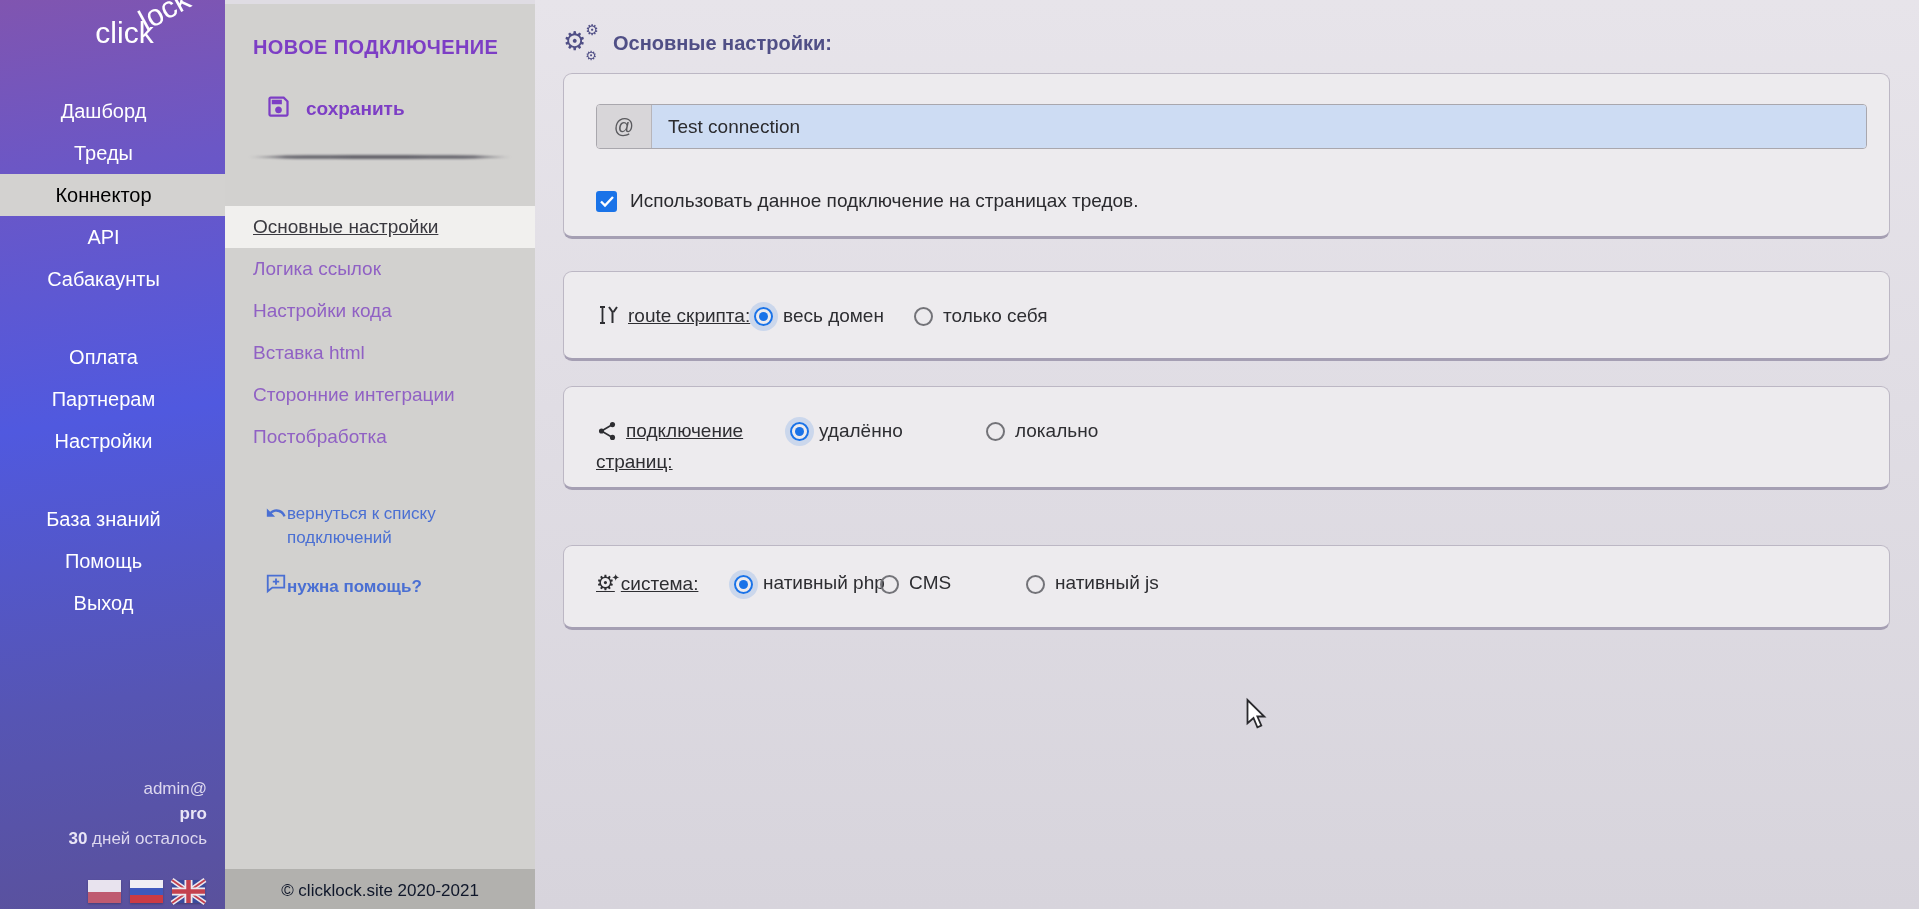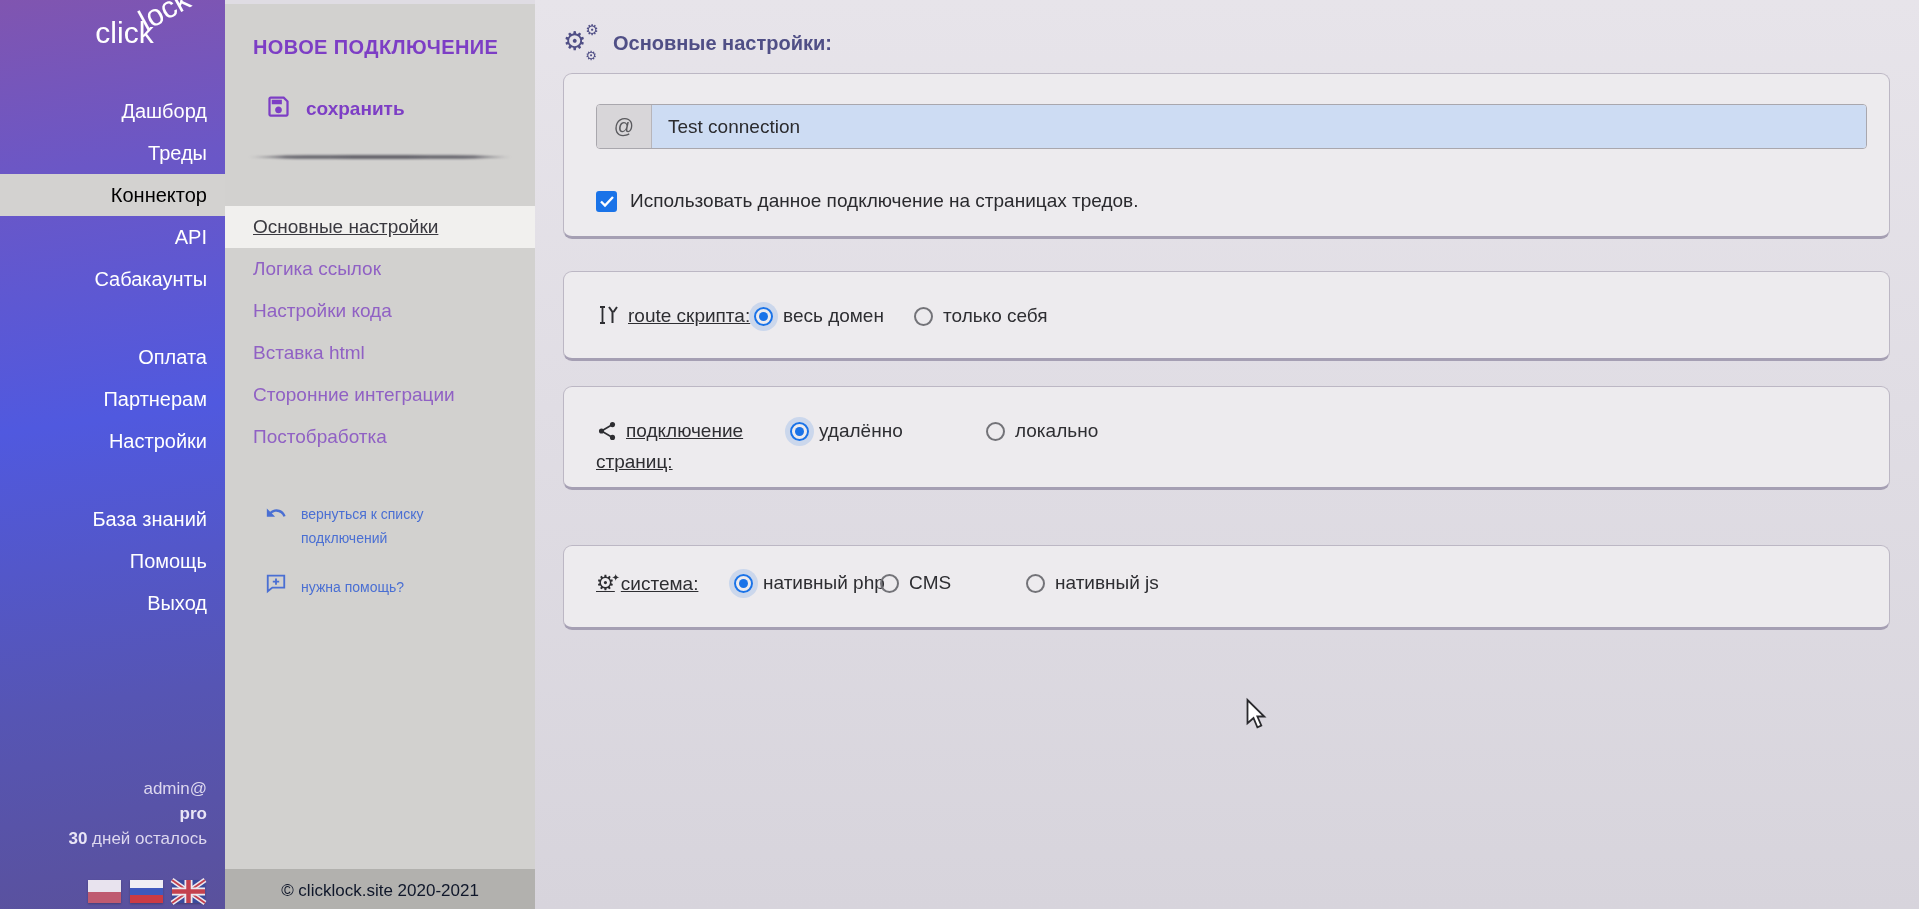"Дашборд" .nav-item { text-align: right -> center }
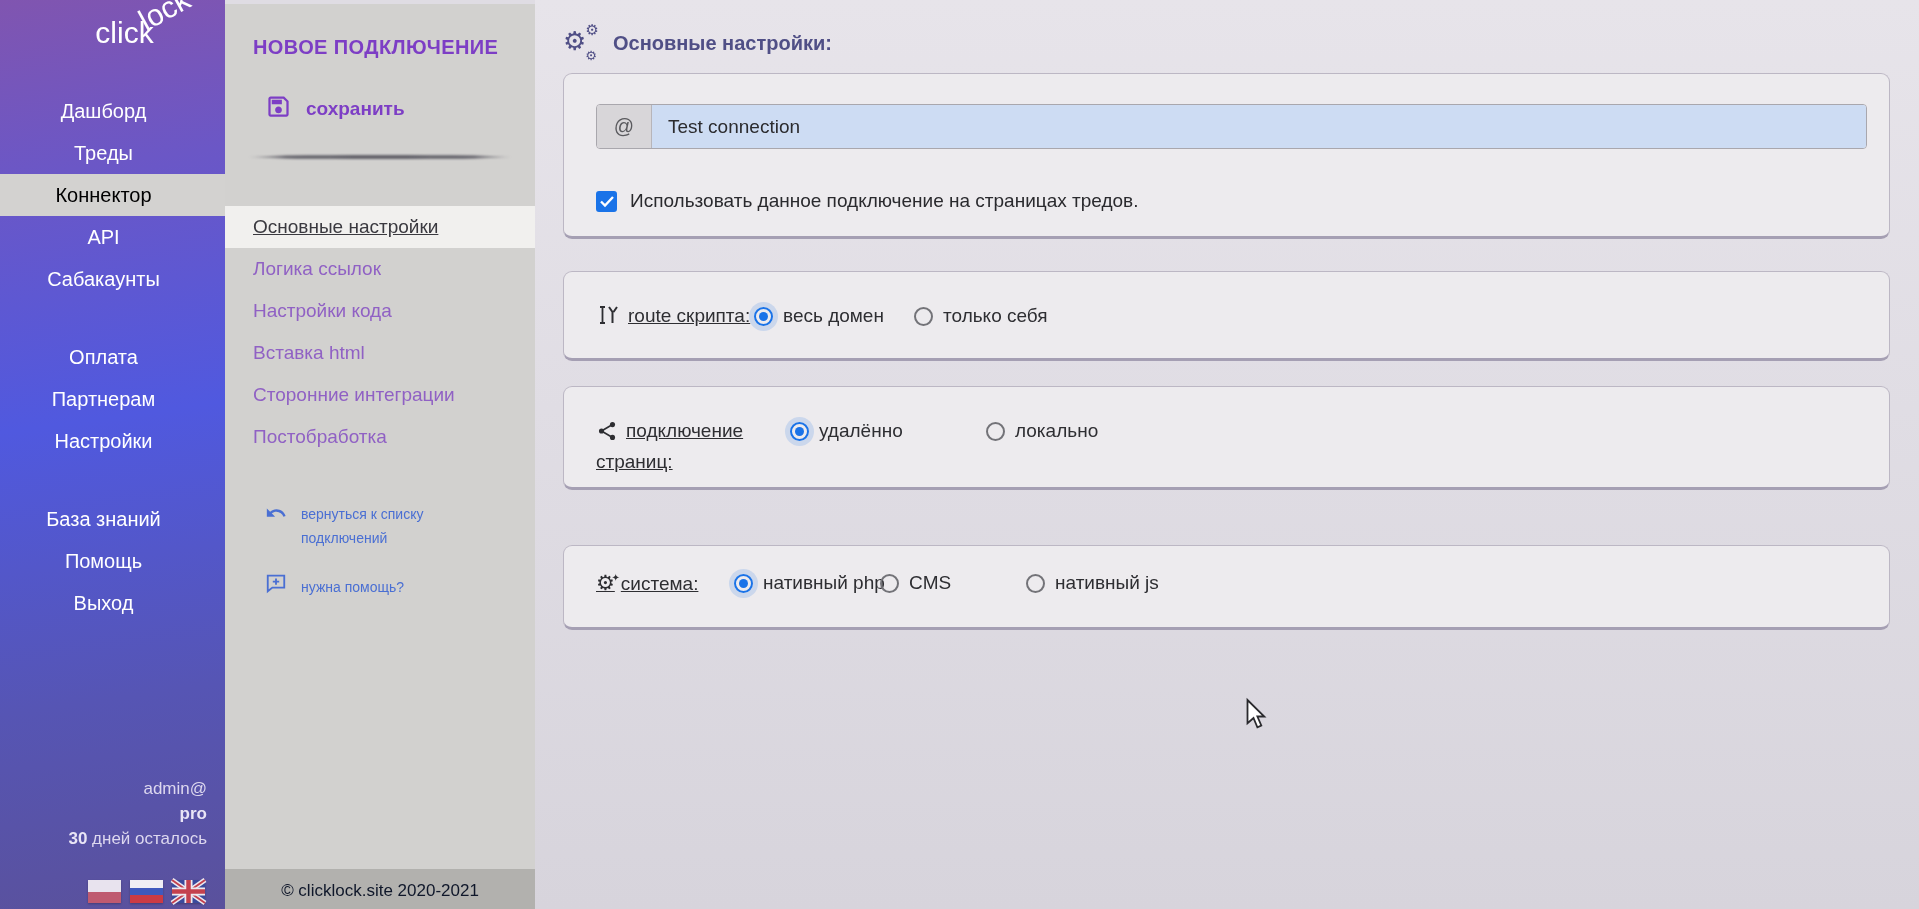"вернуться к списку подключений" .panel-link { font-size: 14px -> 17px; gap: 14px -> none }
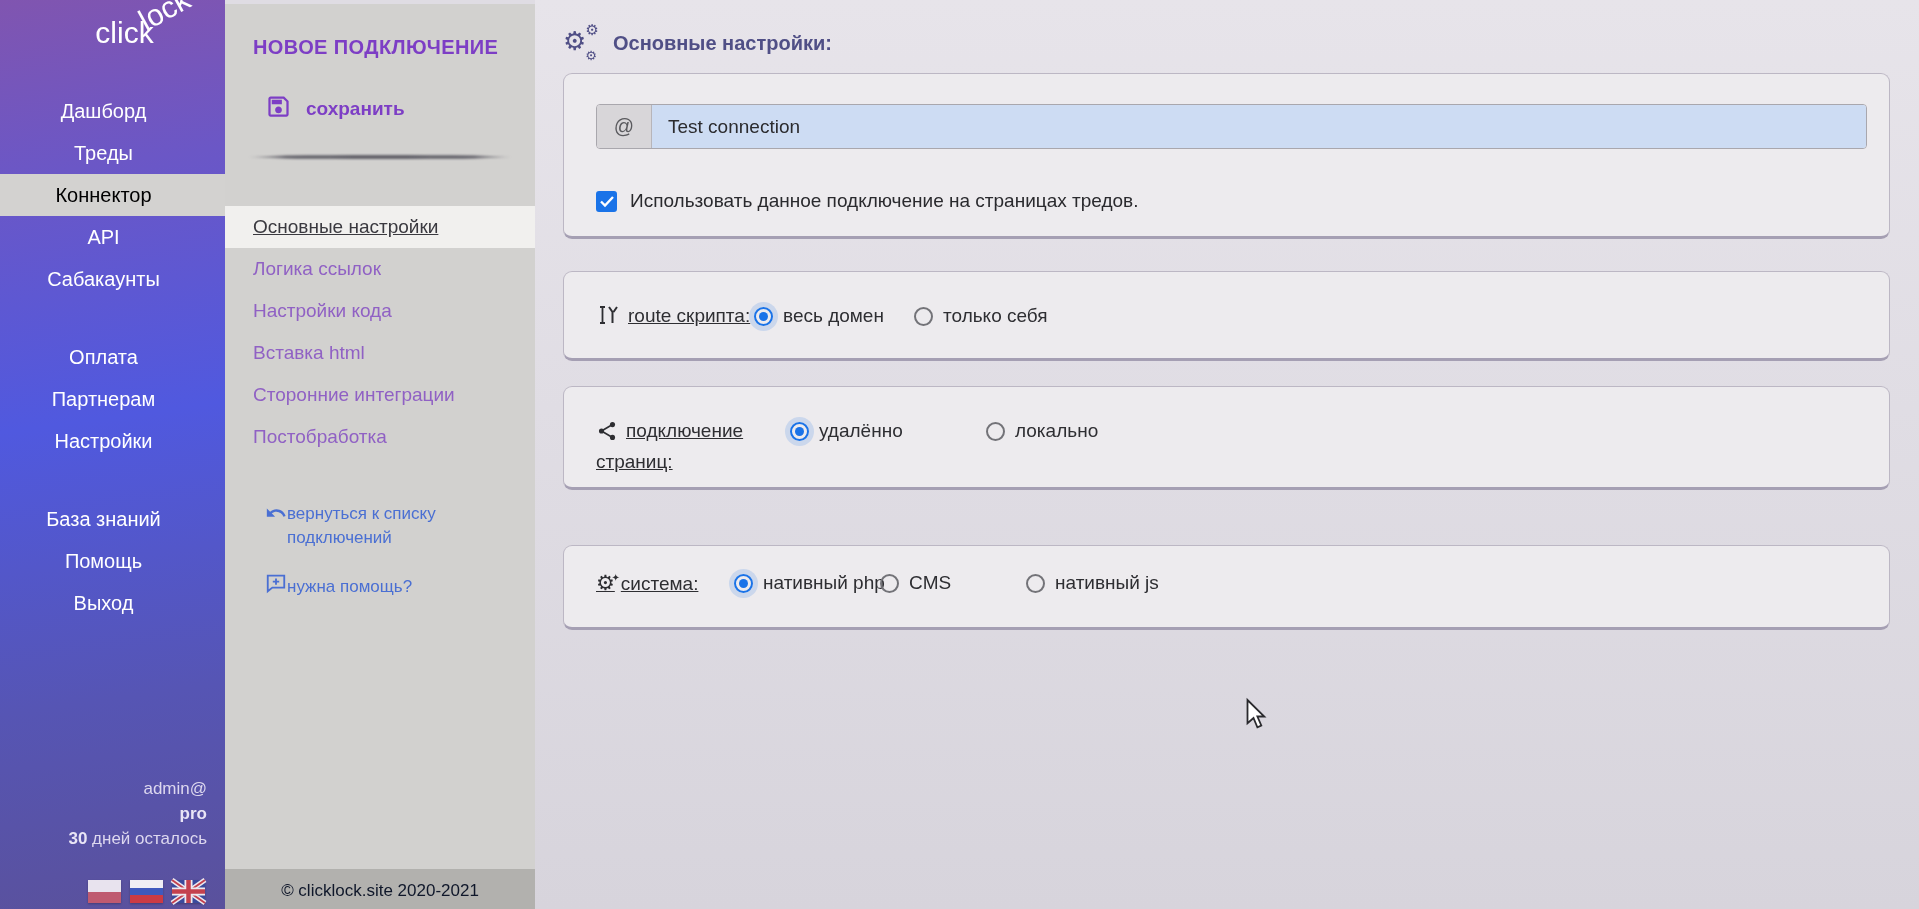"нужна помощь?" .panel-link.help { font-weight: normal -> bold }
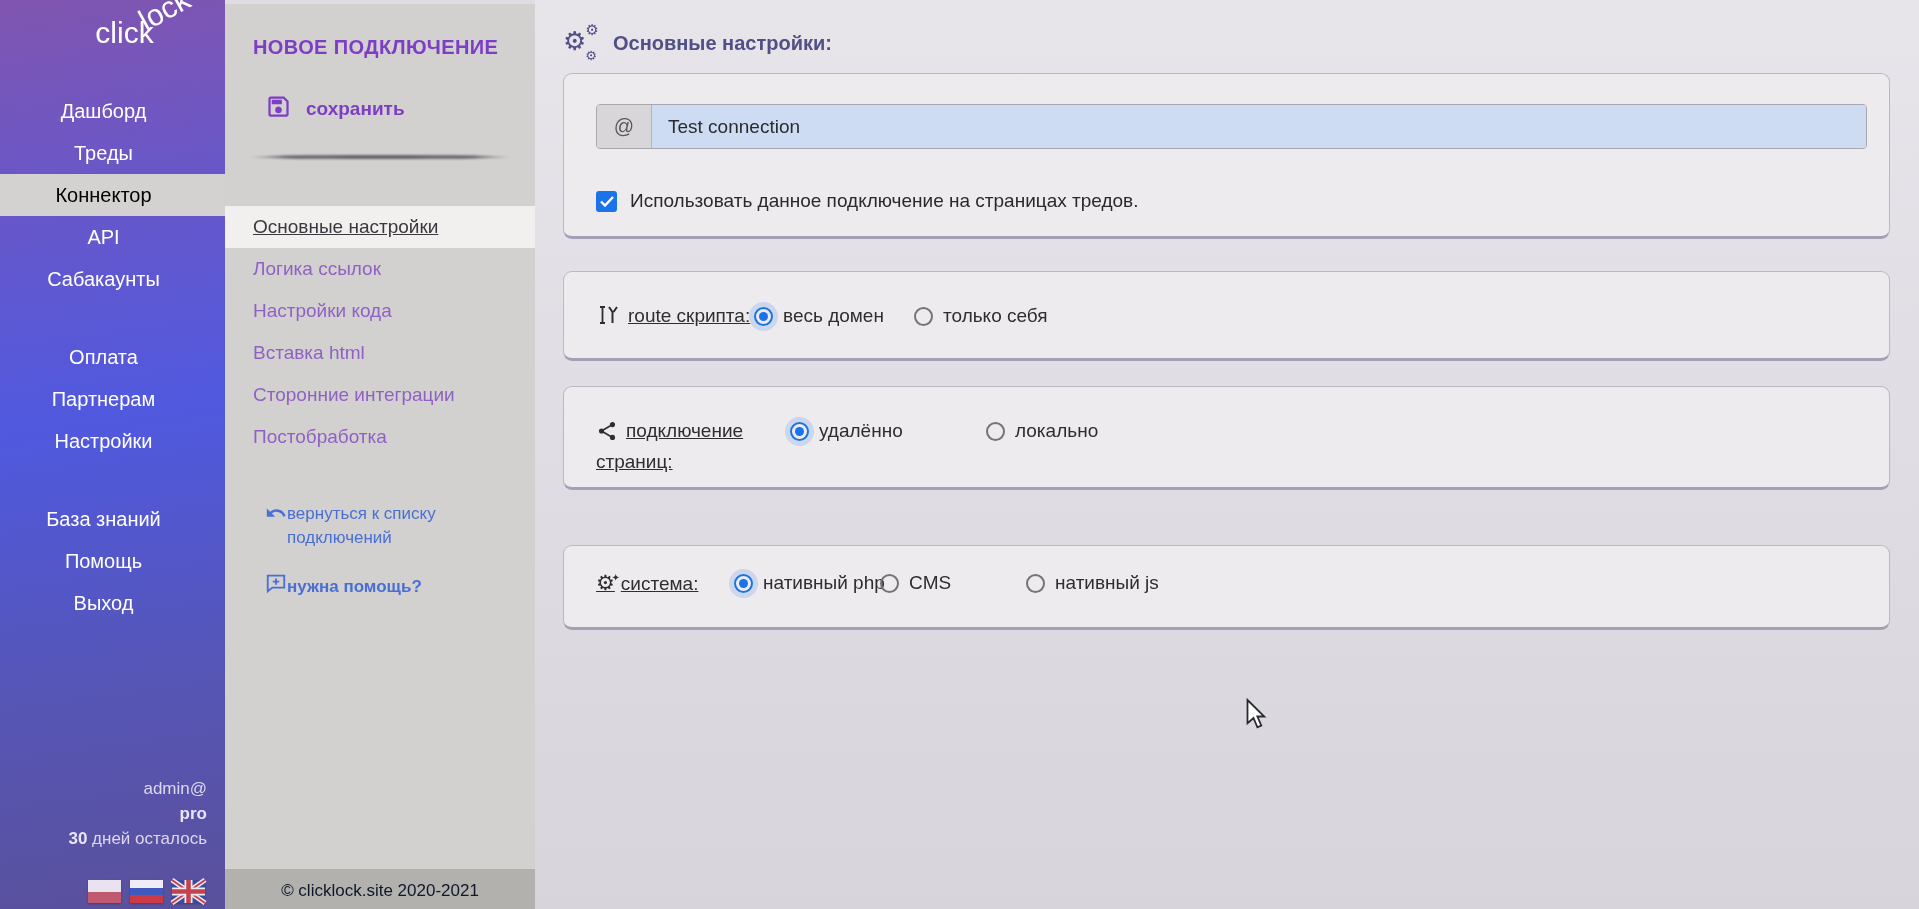"нативный php" .card4 .opt { align-items: none -> flex-end }
